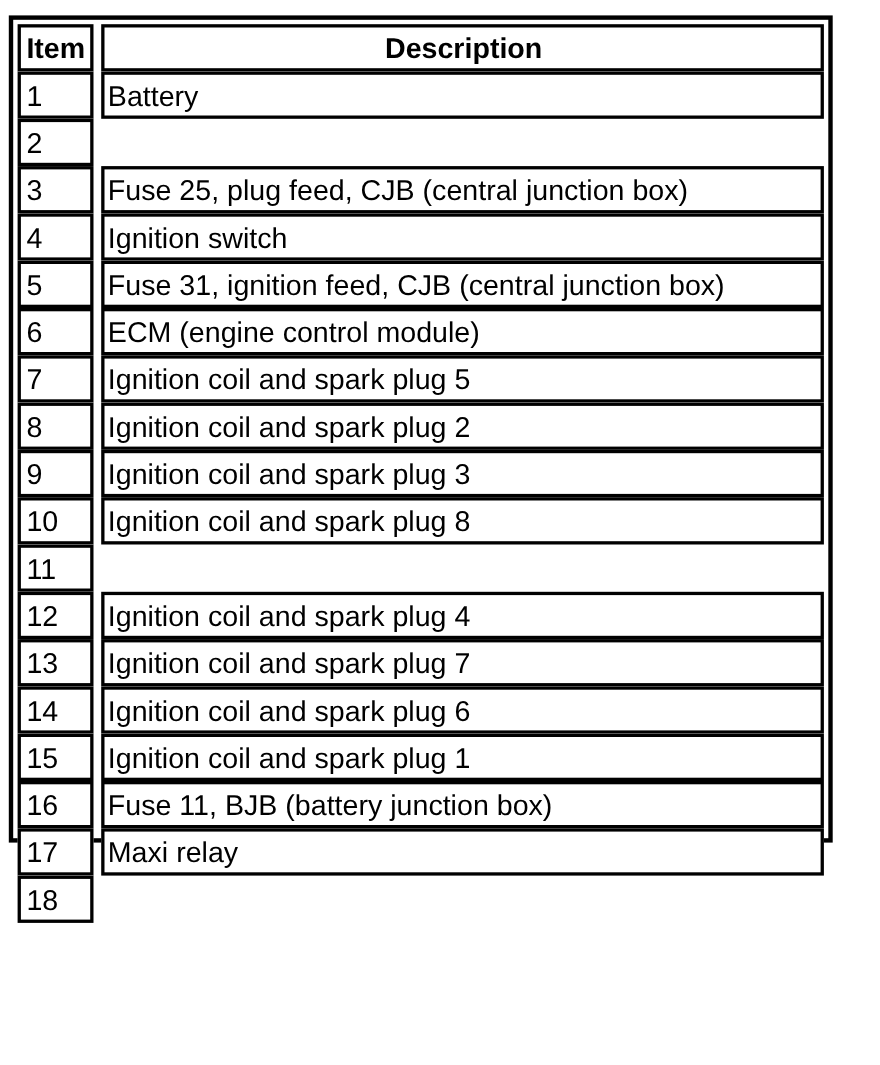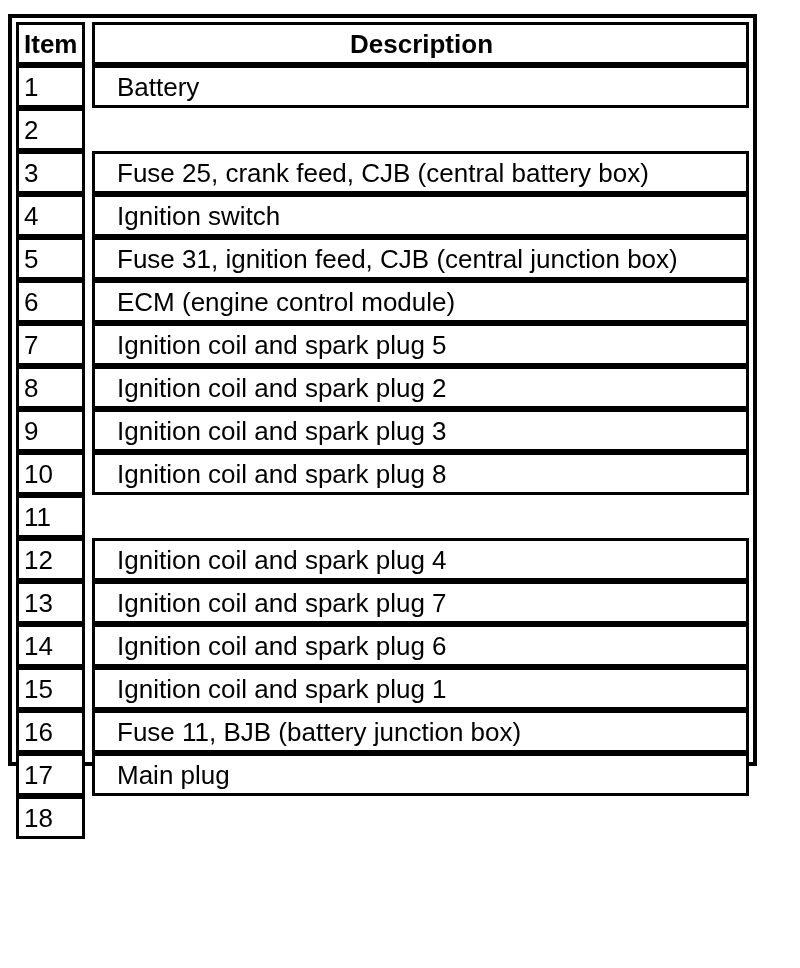"Battery" .cell-desc { padding-left: 22px -> 3px }
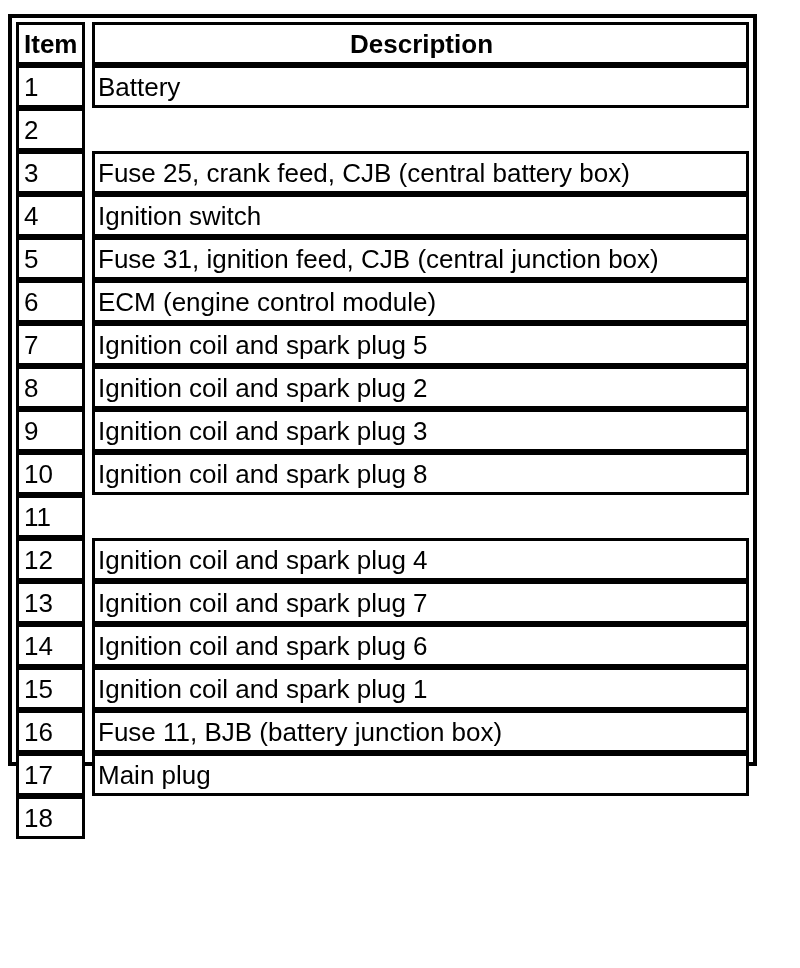"Fuse 25, crank feed, CJB" div.cell { text: crank feed, CJB (central battery -> plug feed, CJB (central junction }
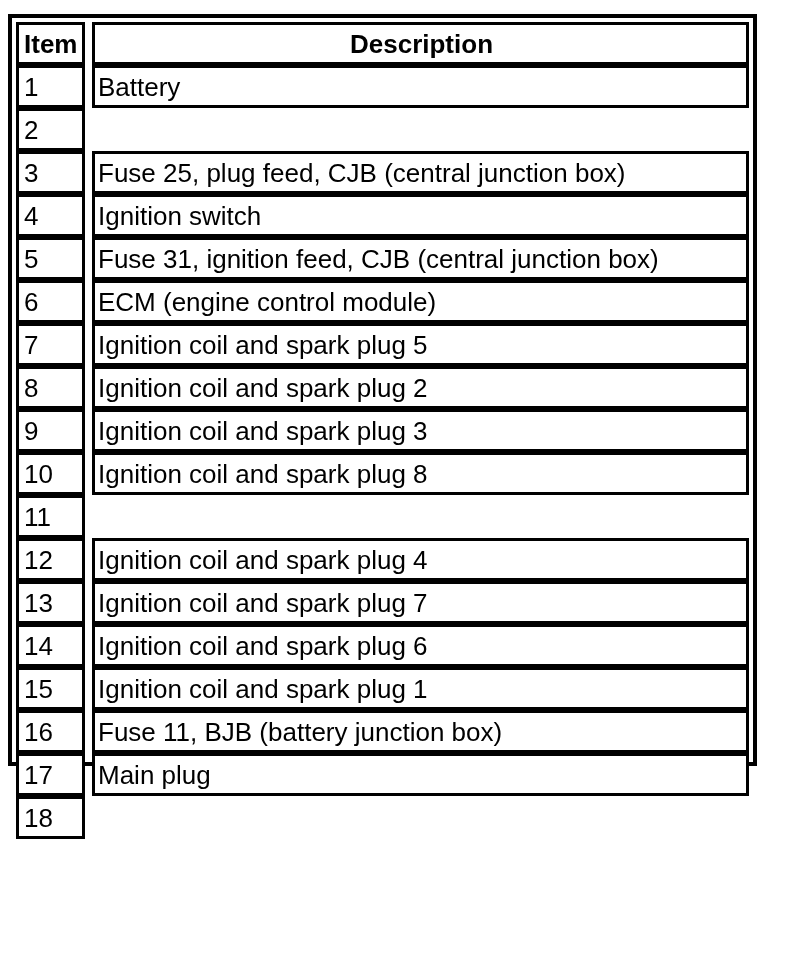"Main plug" div.cell { text: Main plug -> Maxi relay }
